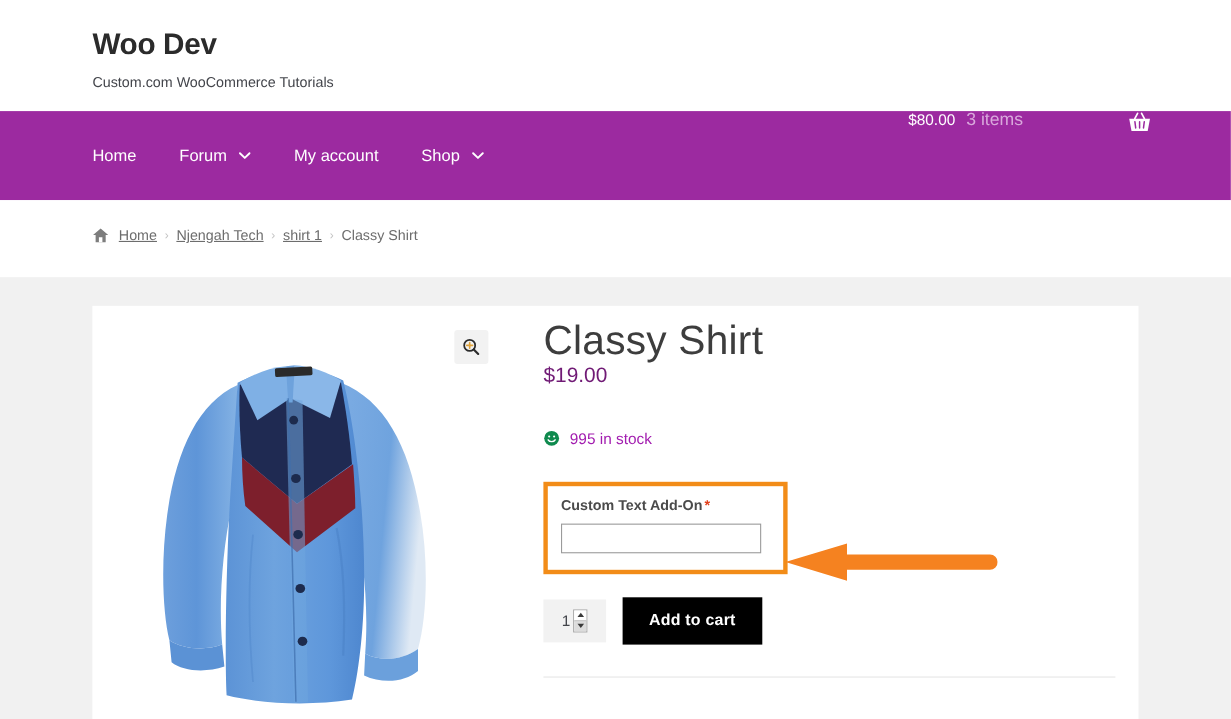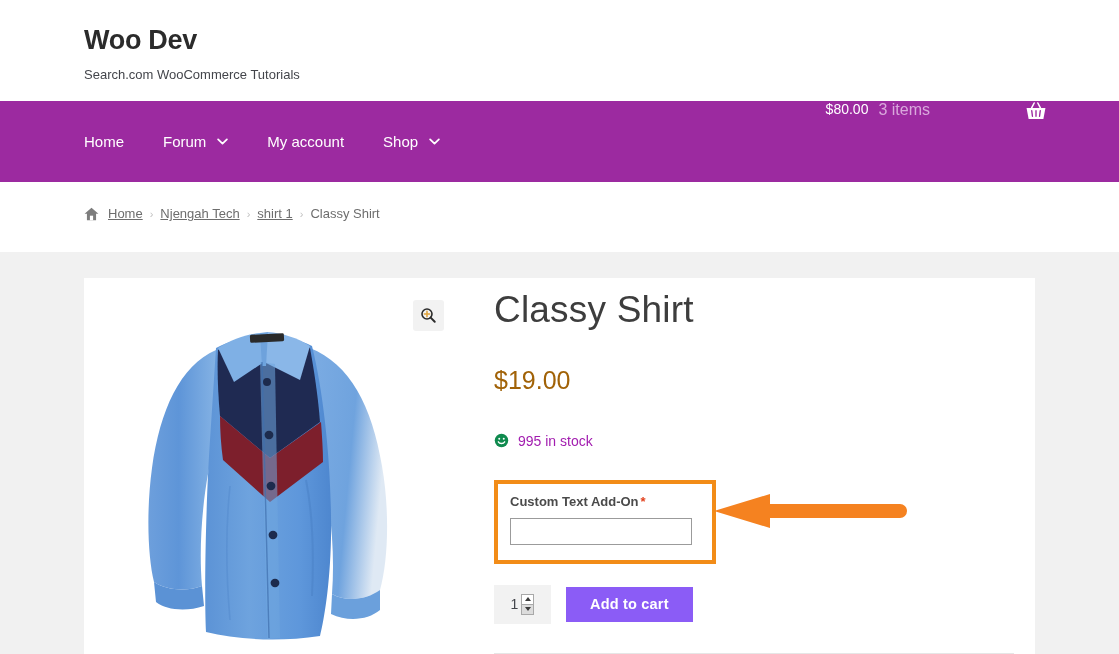"Search.com WooCommerce Tutorials" div.site-tagline { text: Search.com -> Custom.com }
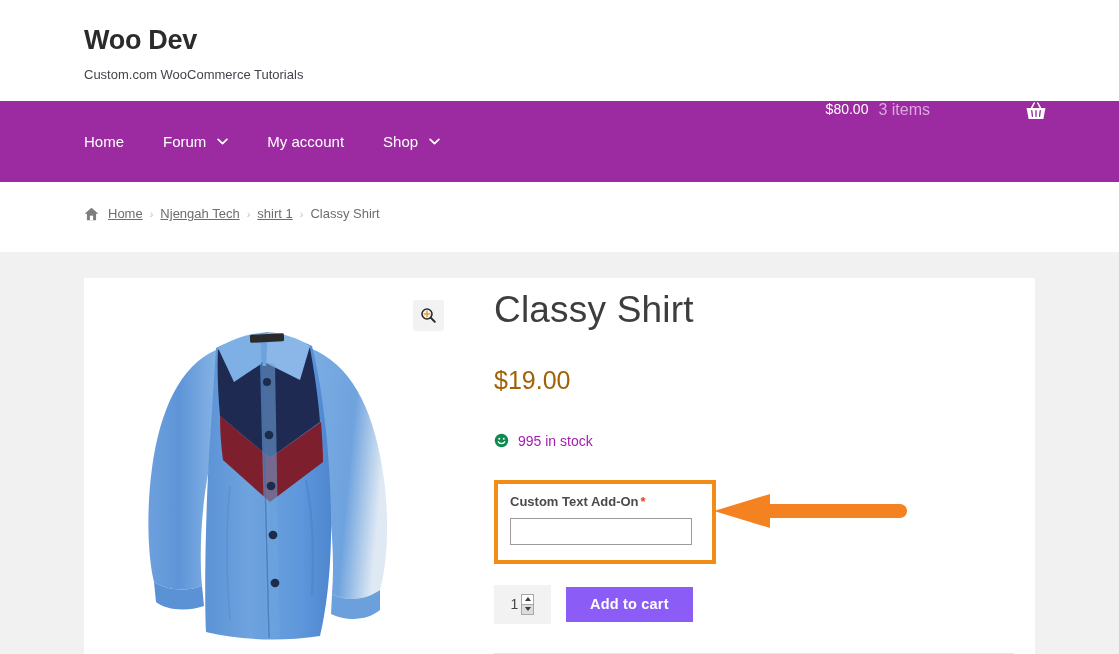"$19.00" .product-price { color: #a16207 -> #701a75; font-size: 25px -> 19px; margin-top: 35px -> none }
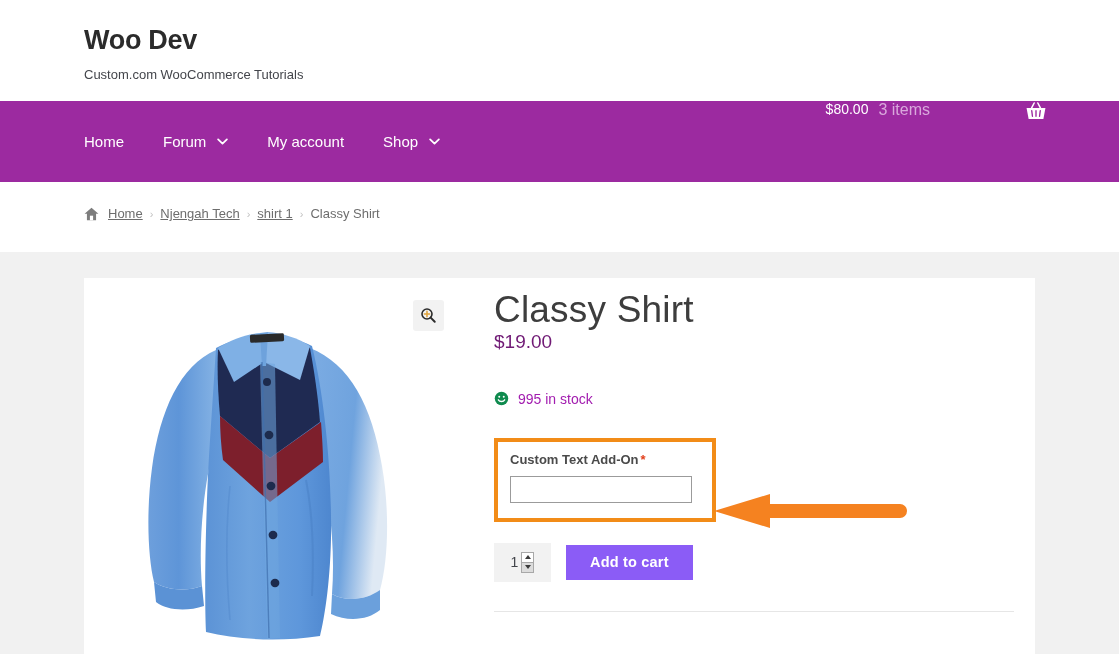"Add to cart" .add-to-cart { background: #8b5cf6 -> #000000; height: 35px -> 43px }
